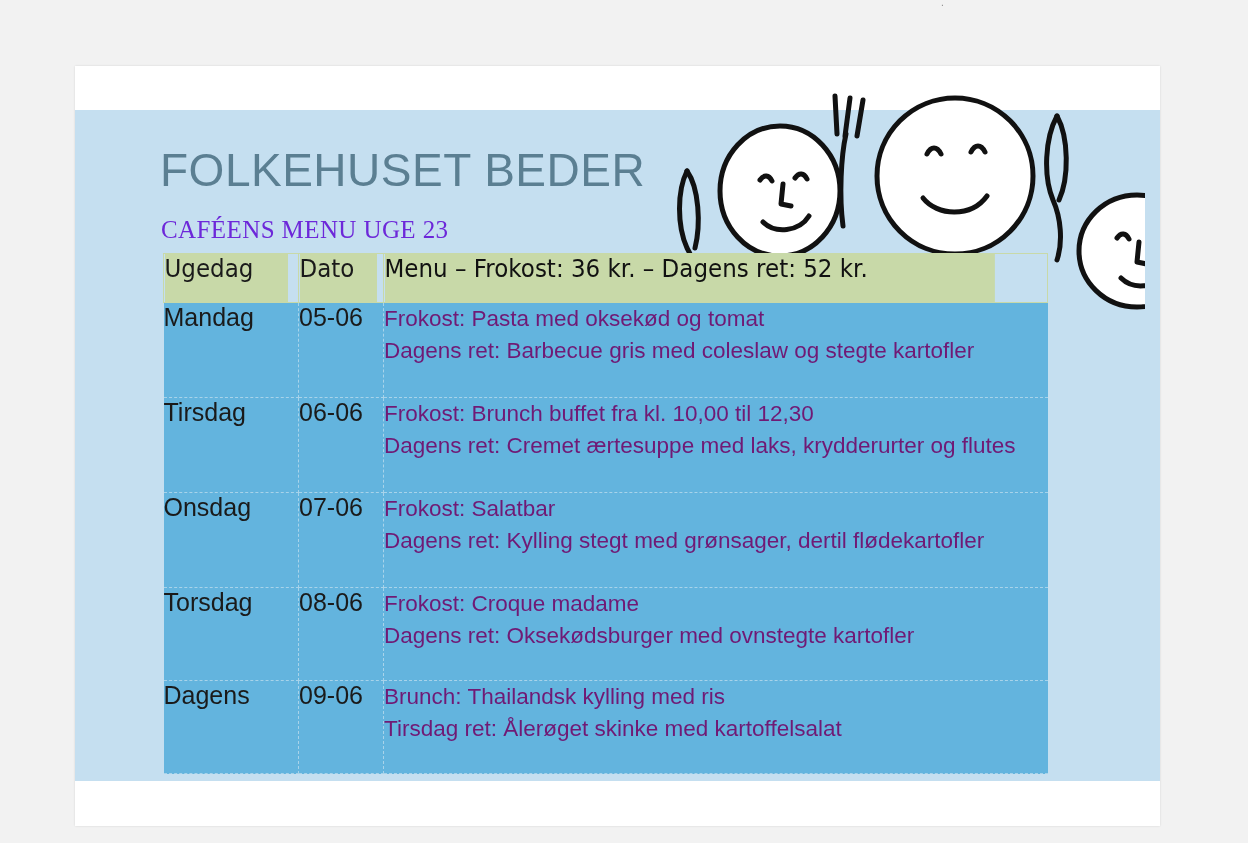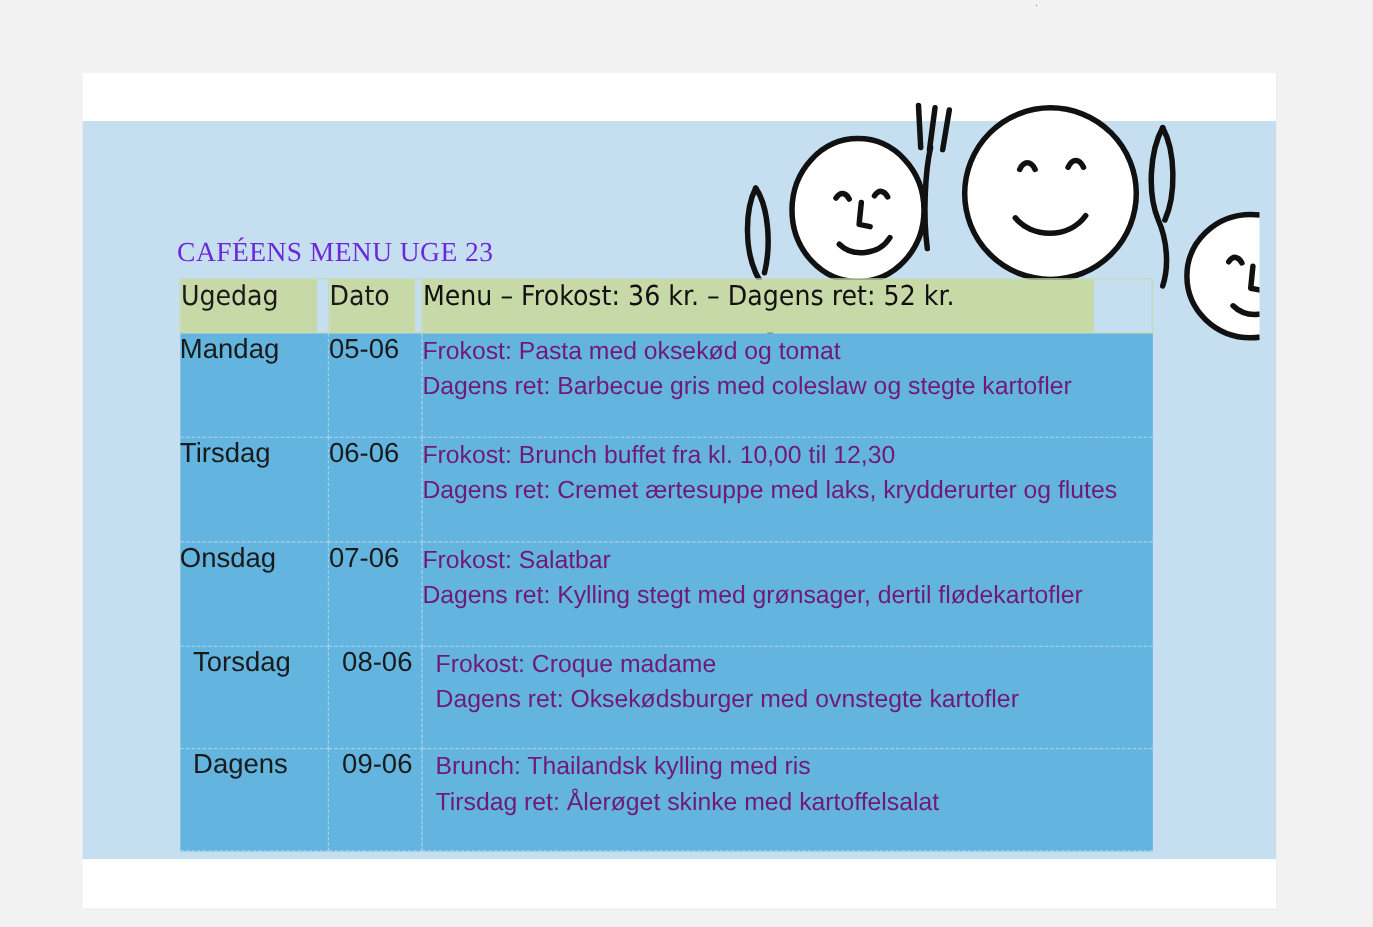"FOLKEHUSET BEDER" div.title { html: none -> <div>FOLKEHUSET BEDER</div> }
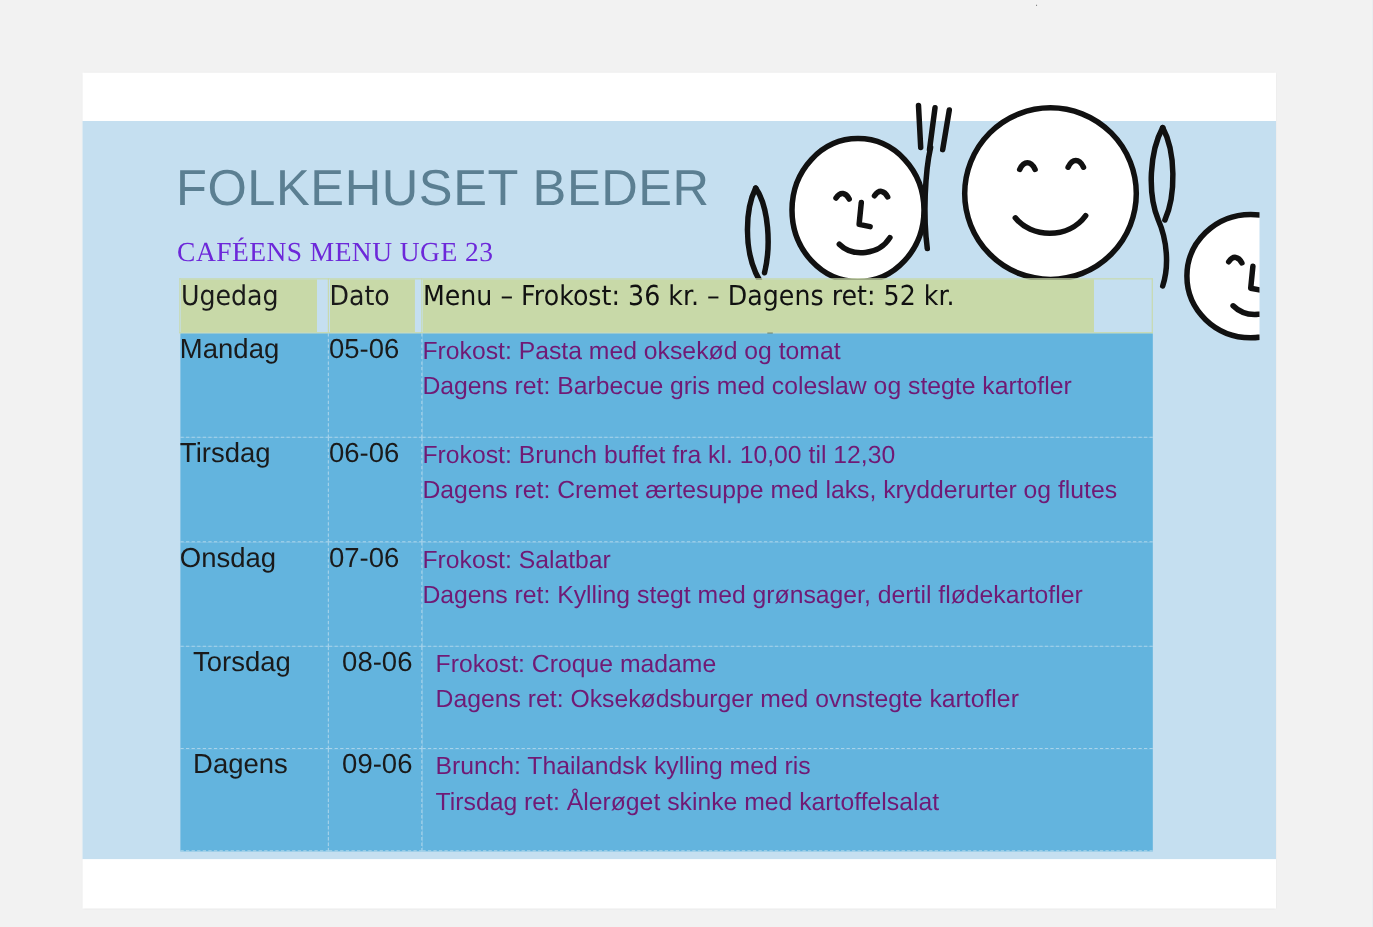"Torsdag" .row-h2 td { padding-left: 12px -> none }
